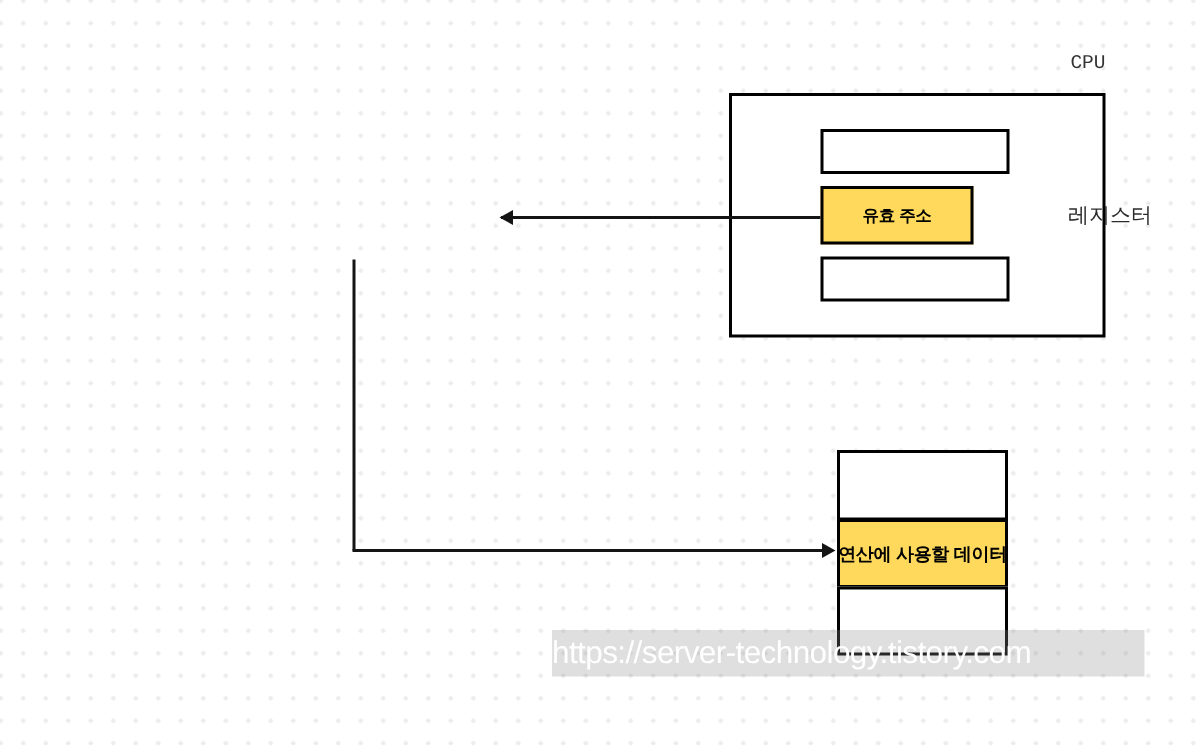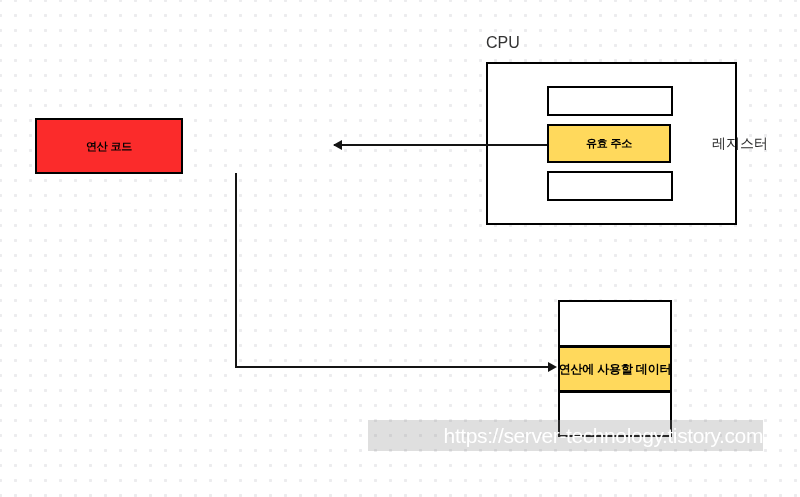"CPU" #cpu-label { font-family: Liberation Sans, sans-serif -> Liberation Mono, monospace; font-size: 16px -> 13px; text-align: left -> right }
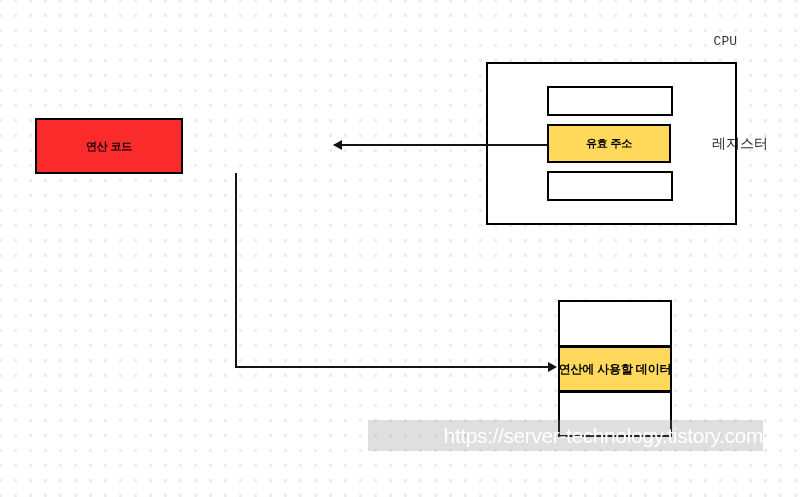"연산 코드" div.box { html: <div> <span>연산 코드</span> </div> -> none }
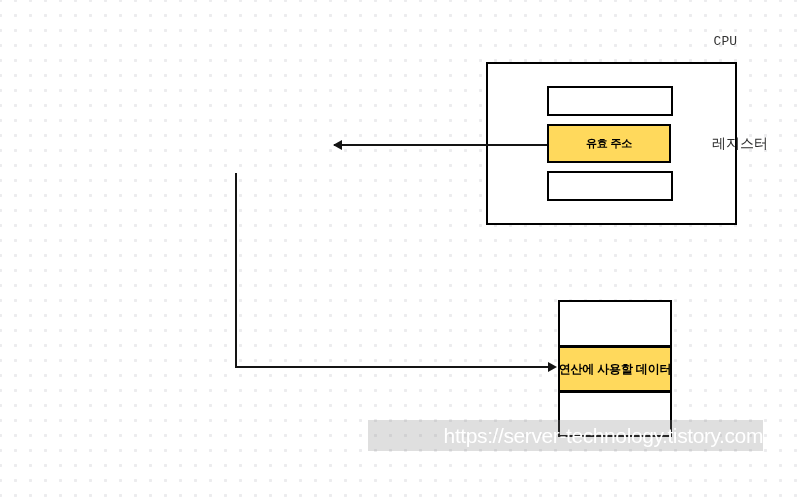"유효 주소" #reg-mid { width: 124px -> 102px }
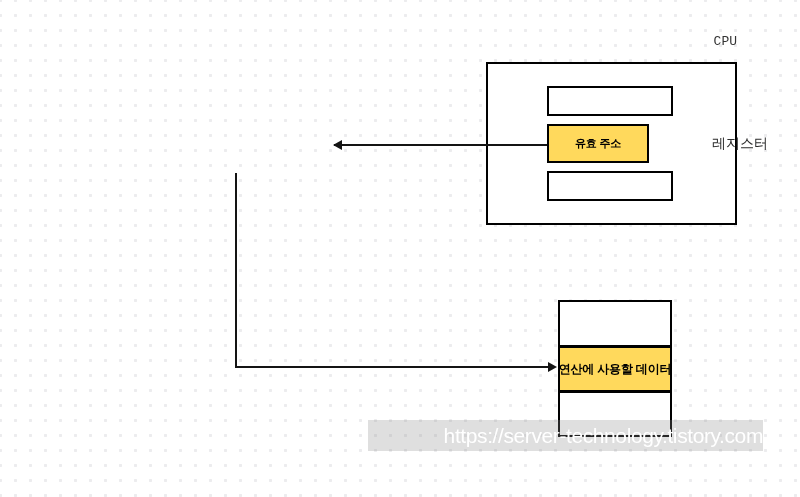"https://server-technology.tistory.com" #watermark { justify-content: flex-end -> flex-start }
